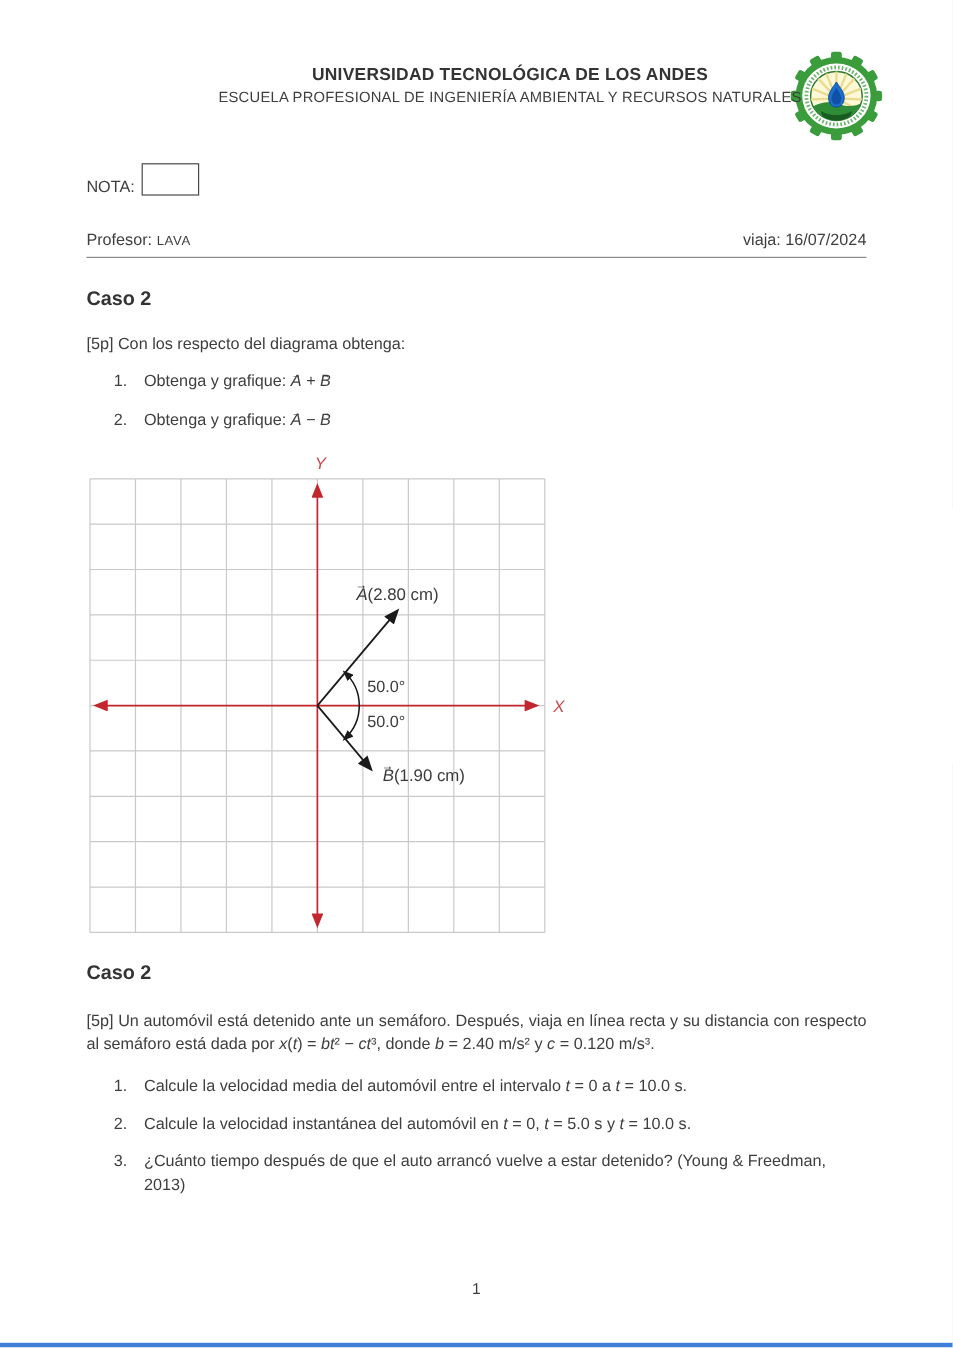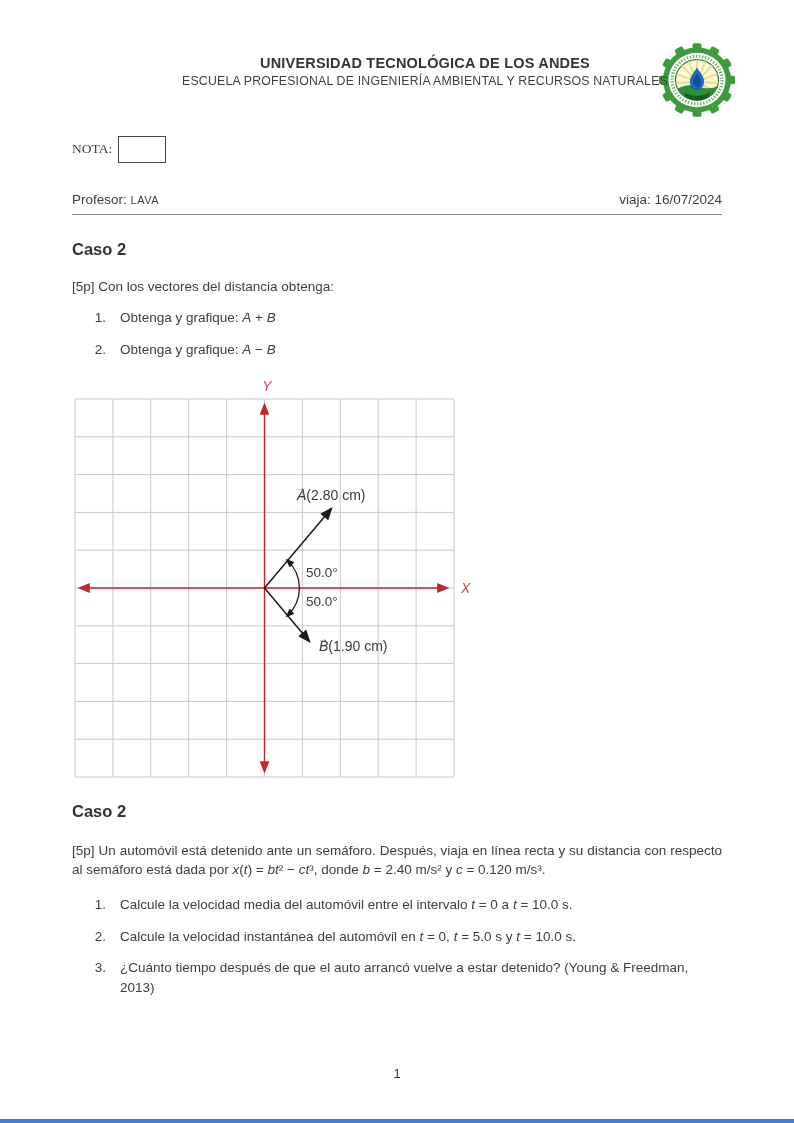"NOTA:" .nota-wrap { align-items: flex-start -> flex-end; font-family: Liberation Serif, serif -> none }
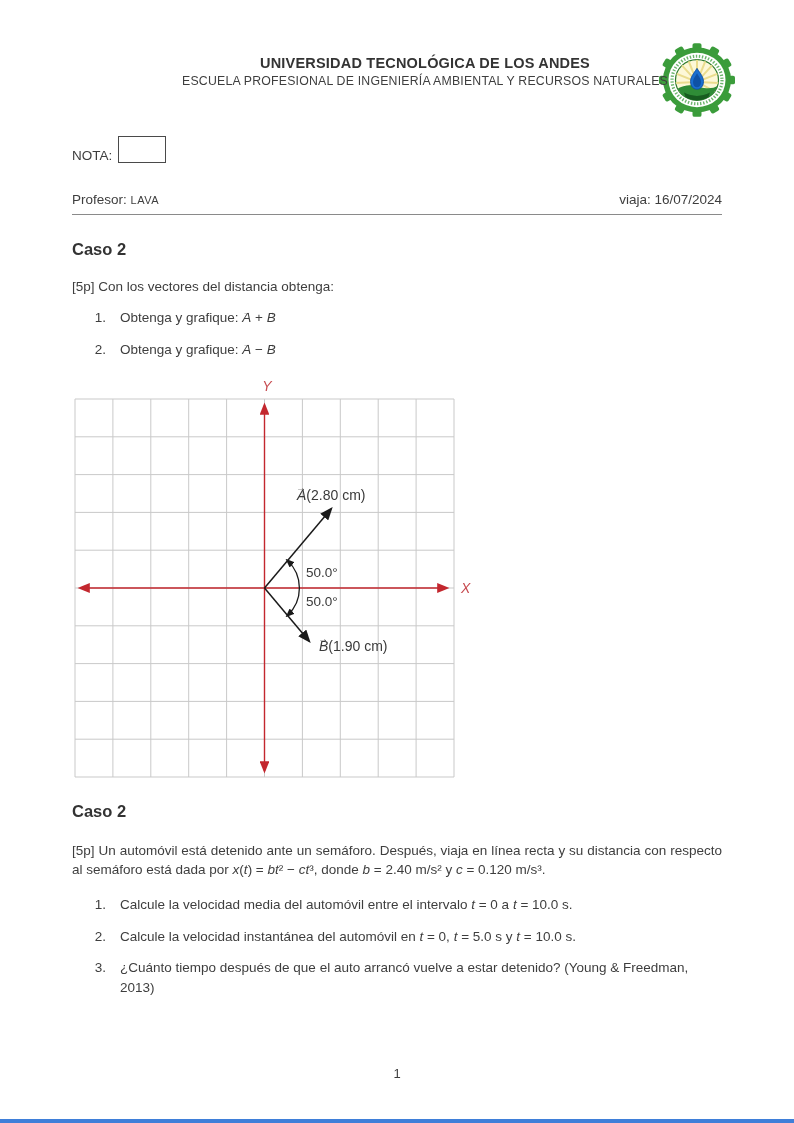"[5p] Con los vectores del" div.abs { text: vectores del distancia -> respecto del diagrama }
